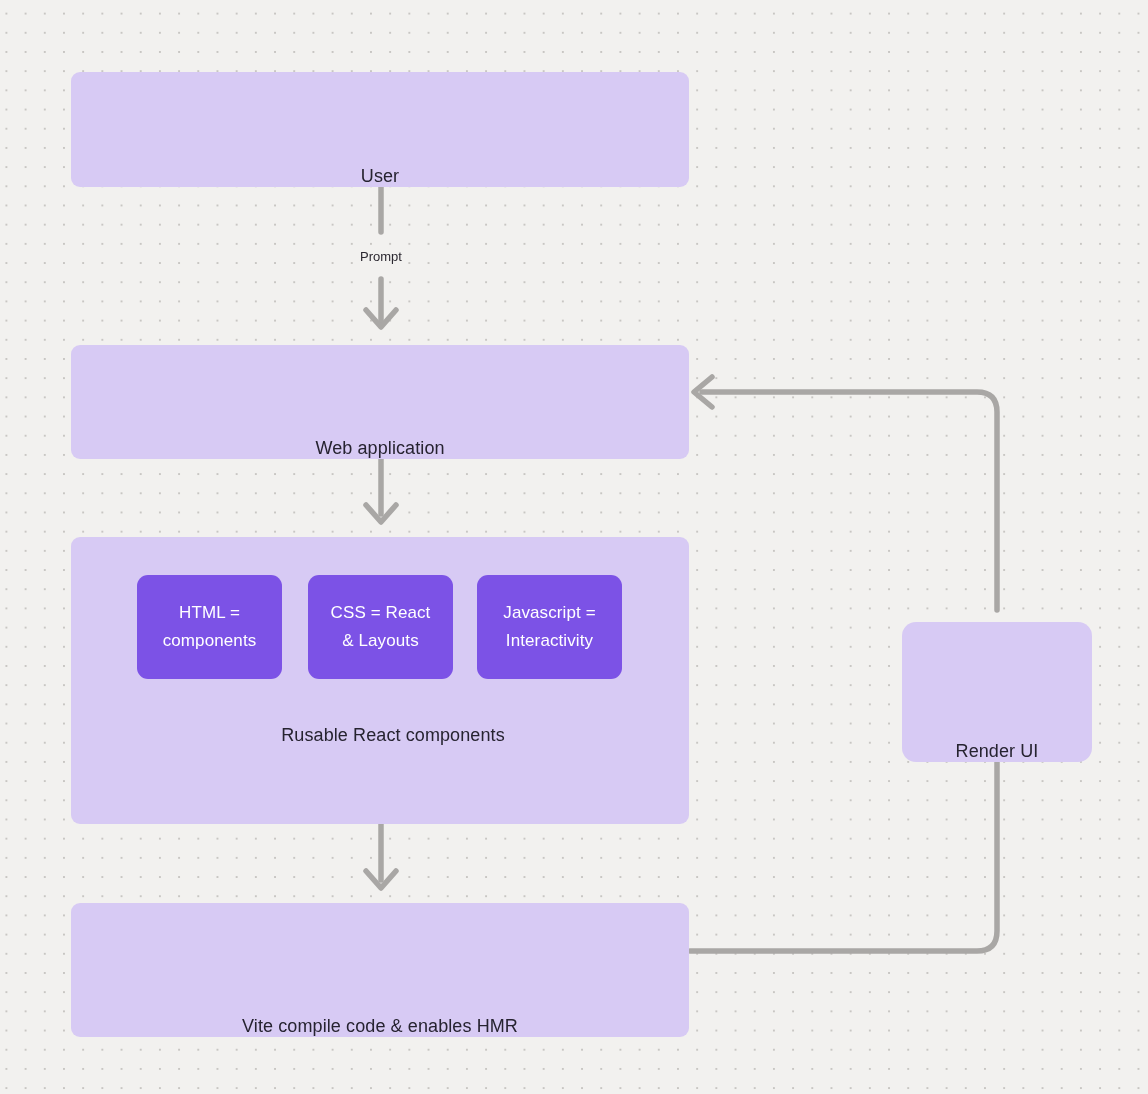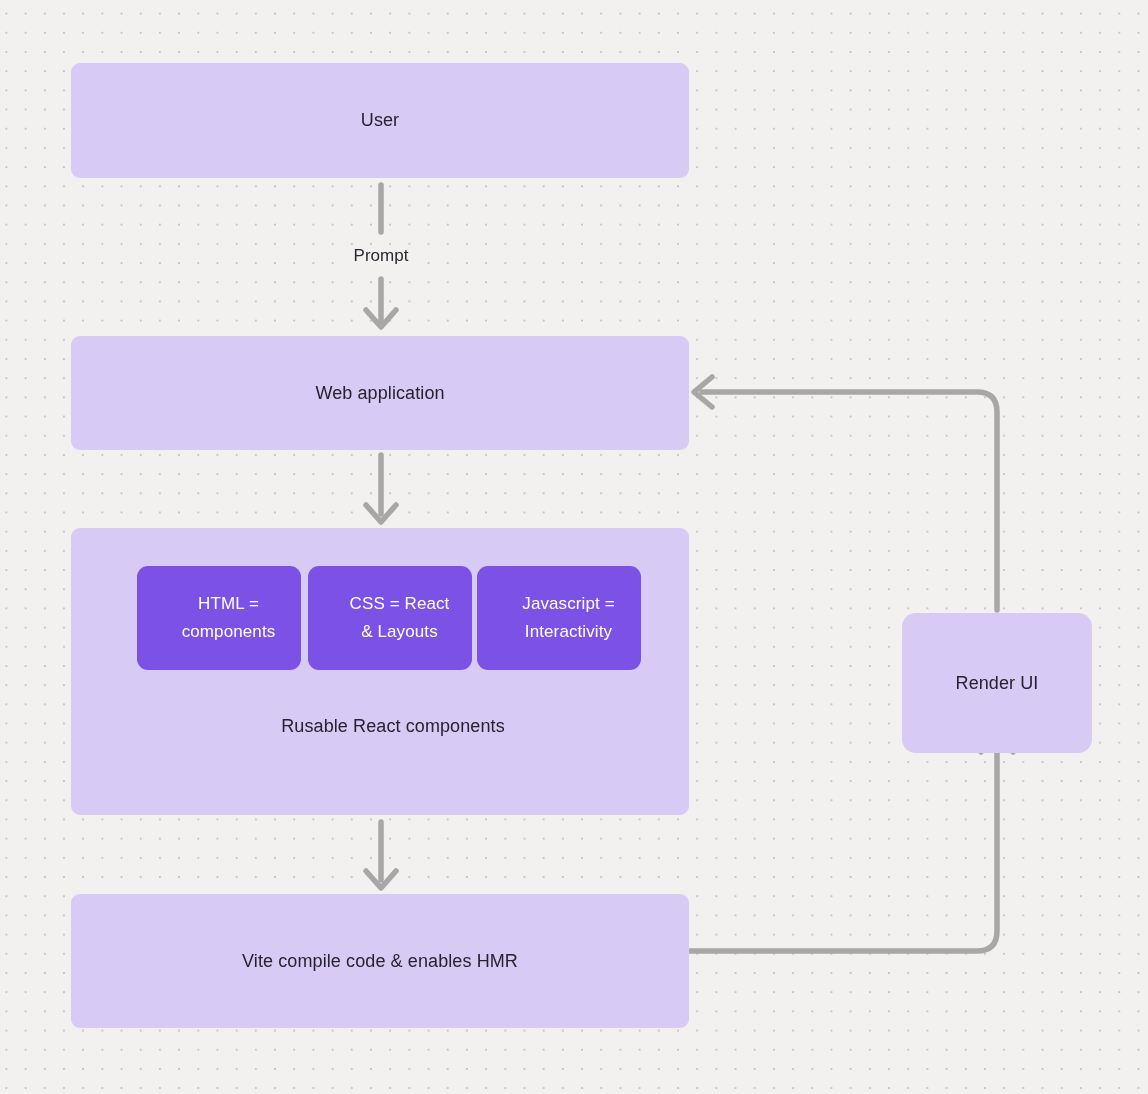"User" .node { align-items: center -> flex-end; margin-top: none -> 9px }
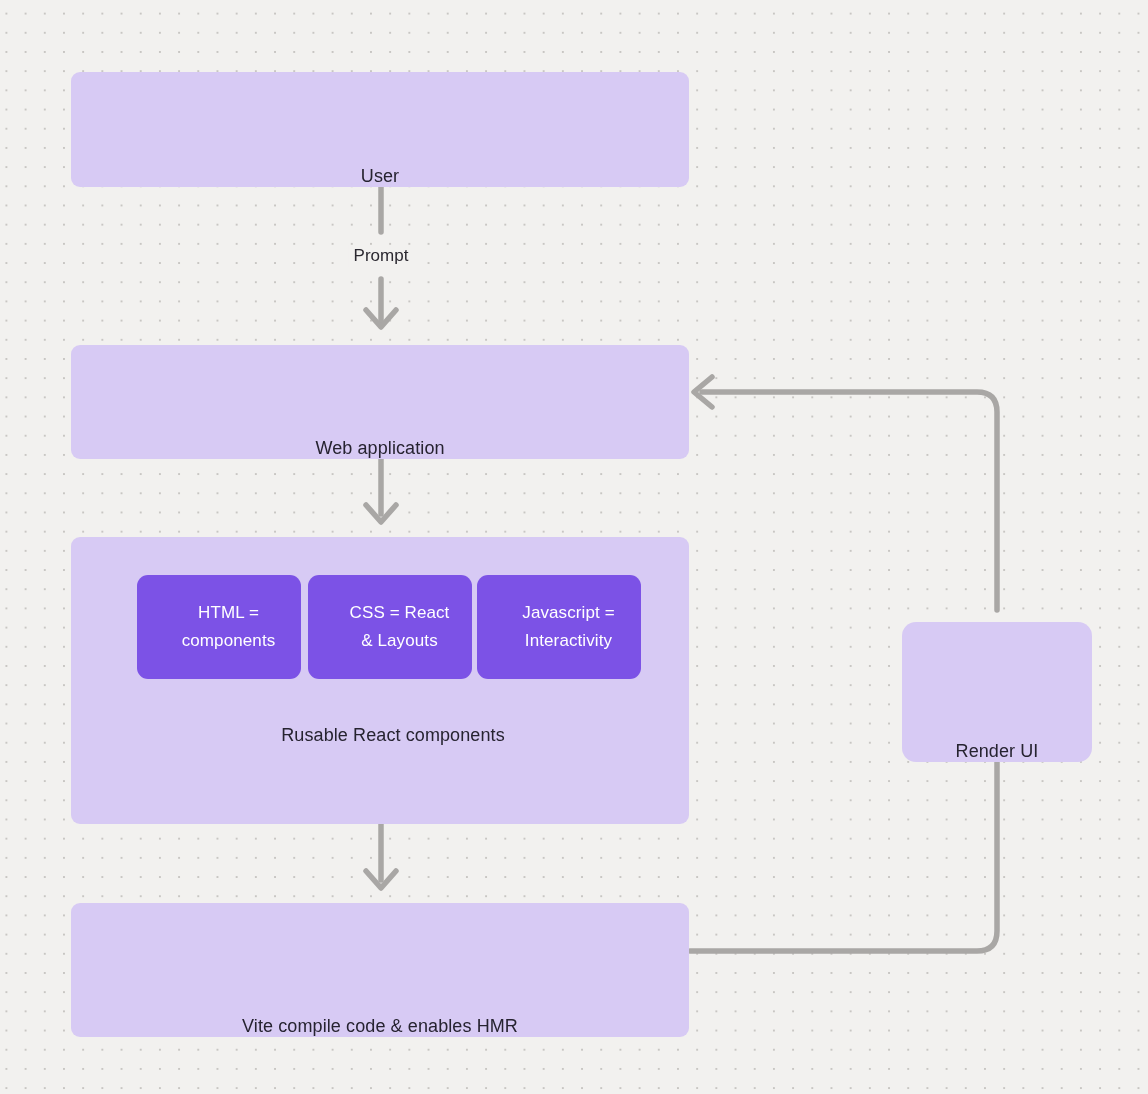"Prompt" .edge-label { font-size: 17px -> 13px }
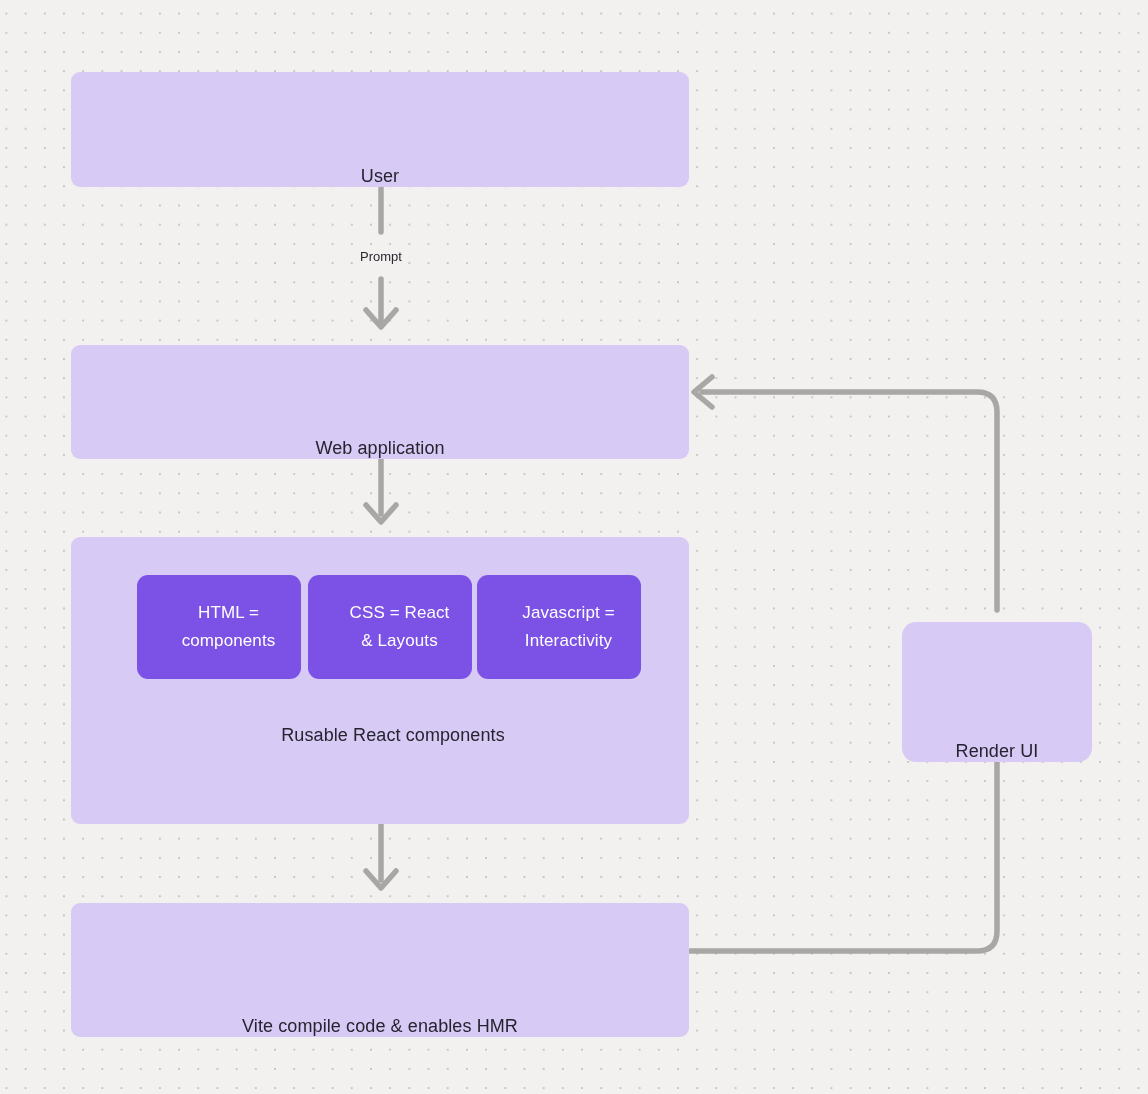"HTML =" .chip { padding-left: 19px -> none }
